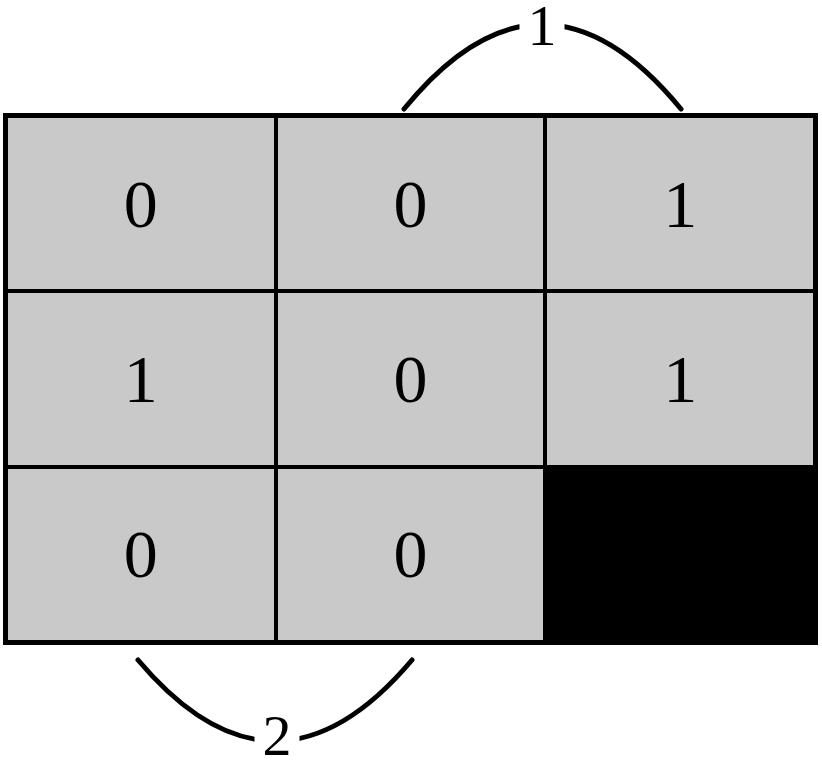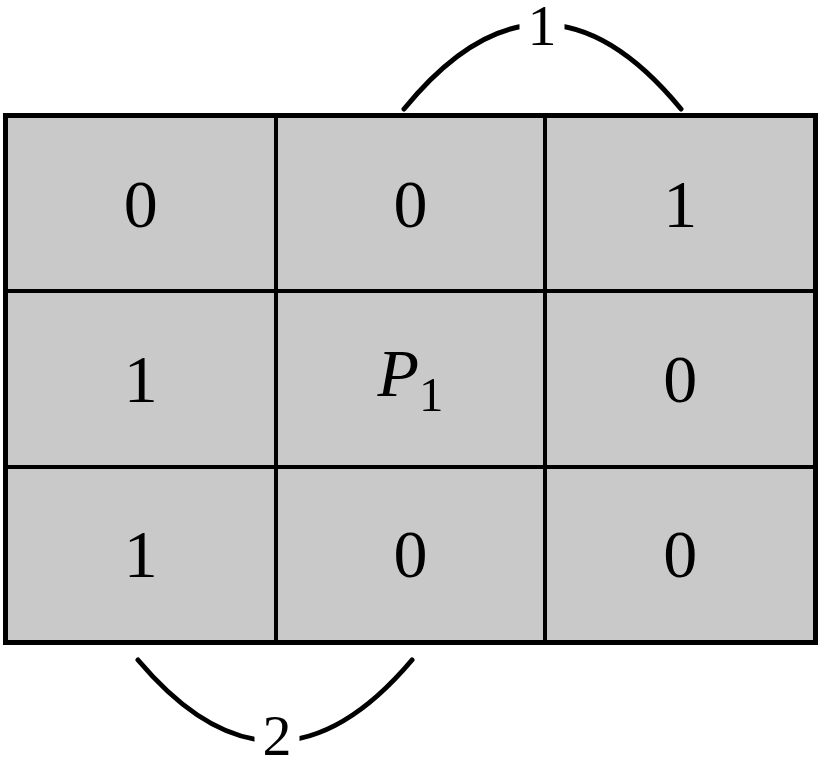"P1" div.cell { html: <div> <span><i>P</i><sub>1</sub></span> </div> -> none }
